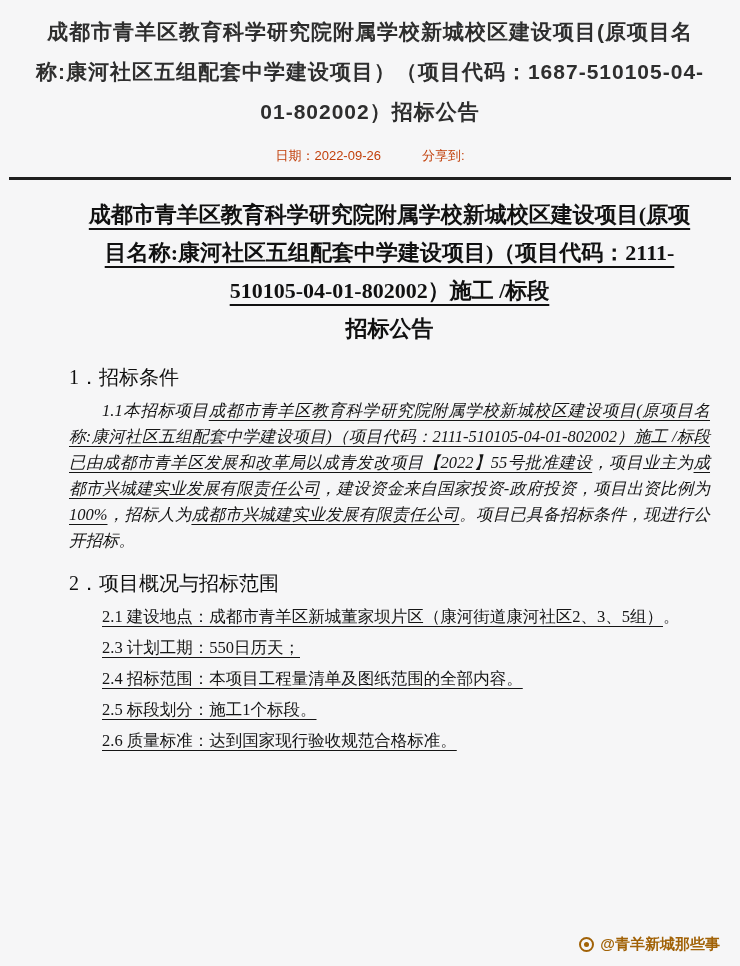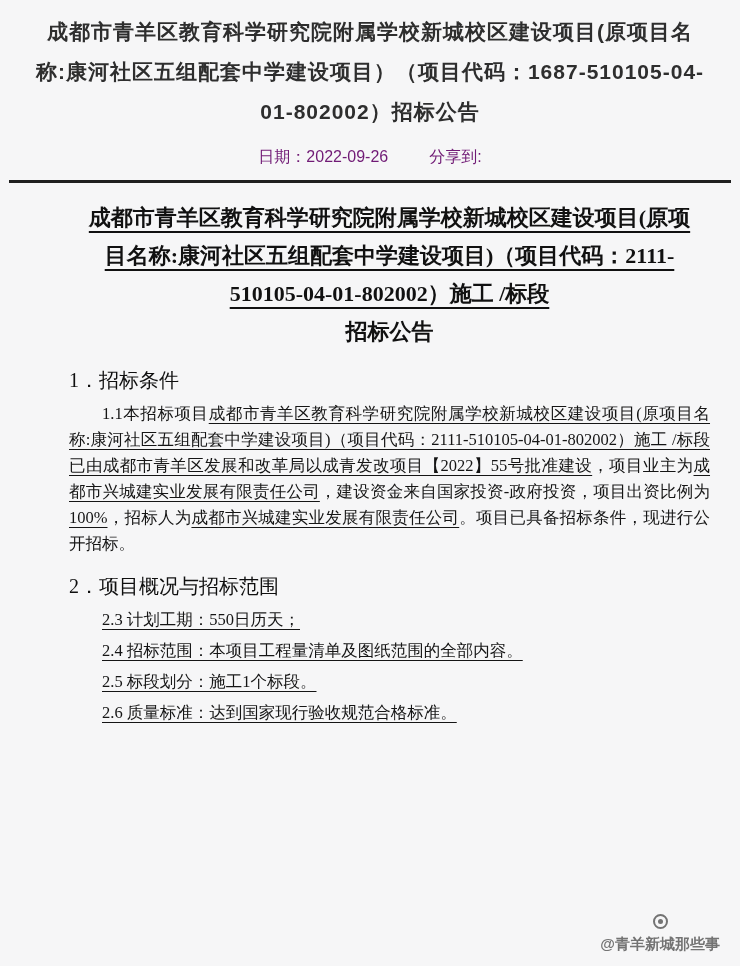"日期：2022-09-26" .meta-row { color: #701a75 -> #c2410c; font-size: 16px -> 13px }
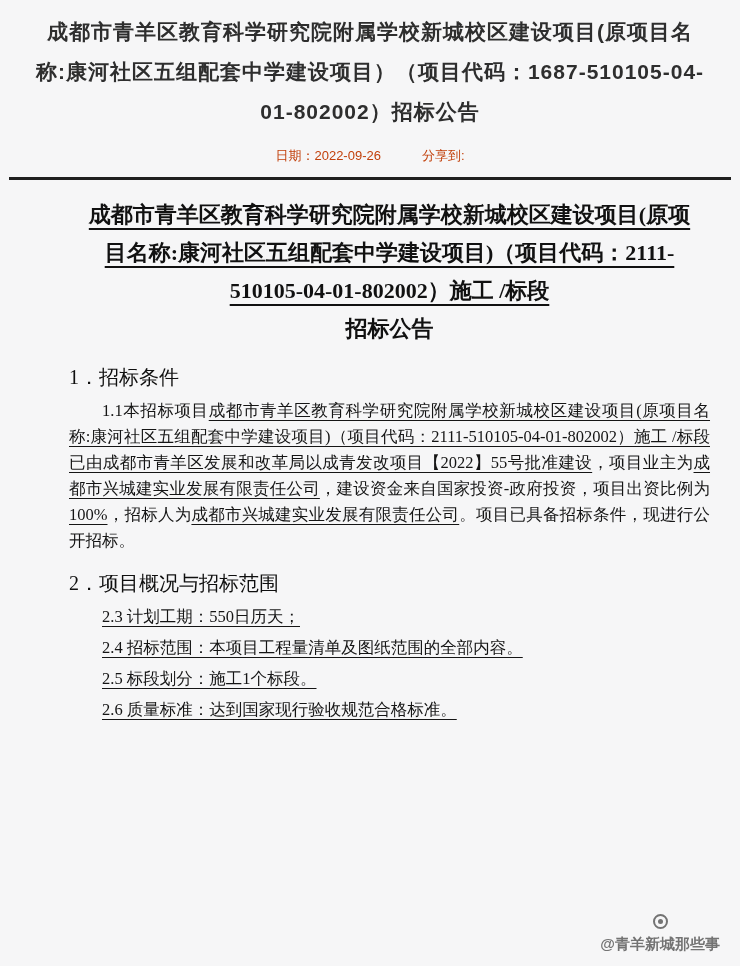"1.1本招标项目成都市青羊区教育科学研究院附属学校新城校区建设项目(原项目名称:" .para { font-style: none -> italic }
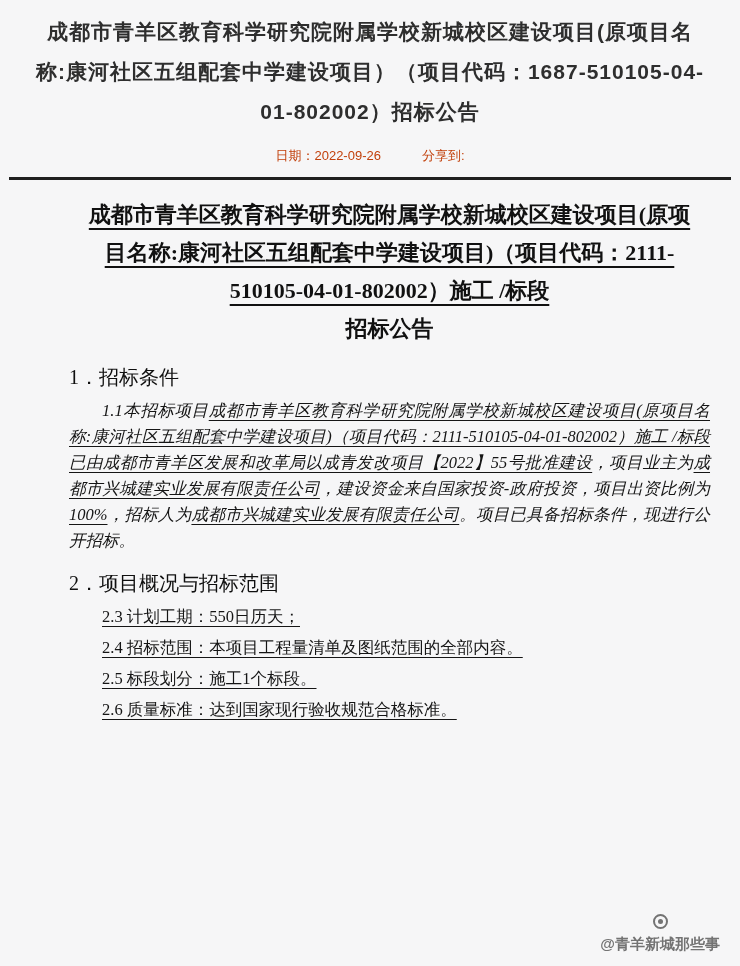"2.1 建设地点：成都市青羊区新城董家坝片区（康河街道康河社区2、3、5组）。" p.item { html: none -> <p><span>2.1 建设地点：成都市青羊区新城董家坝片区（康河街道康河社区2、3、5组）</span><span>。</span></p> }
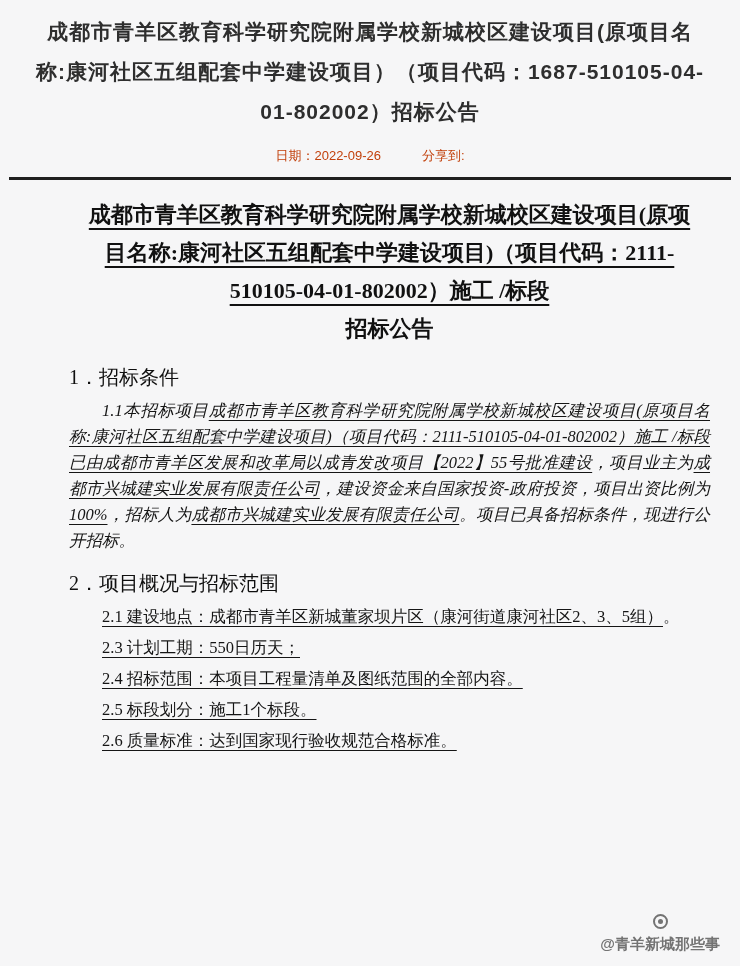"@青羊新城那些事" div.watermark { color: #737373 -> #a16207; flex-direction: column -> none }
